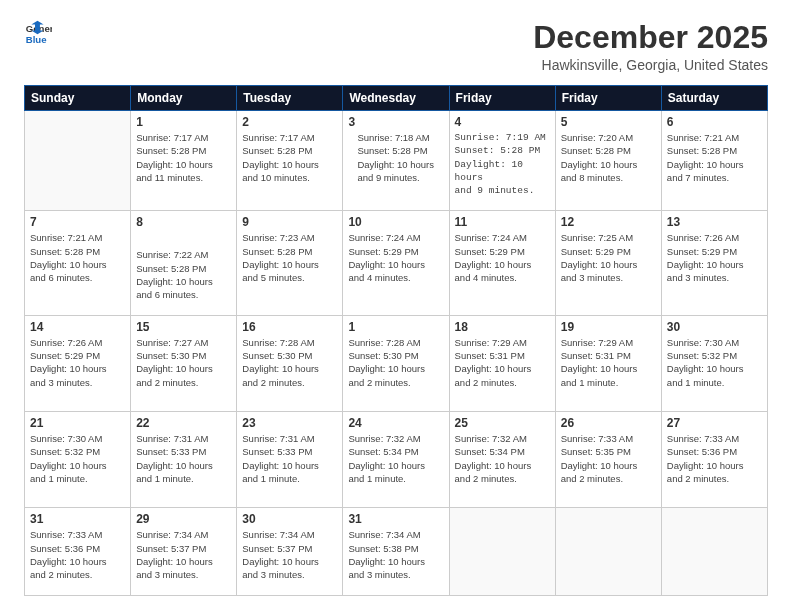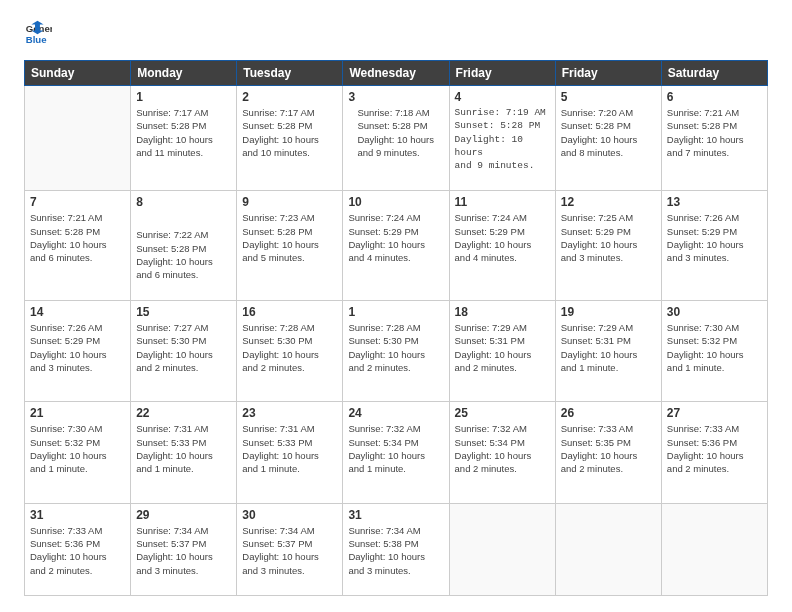"December 2025" div.month-title { html: none -> <div>December 2025</div> }
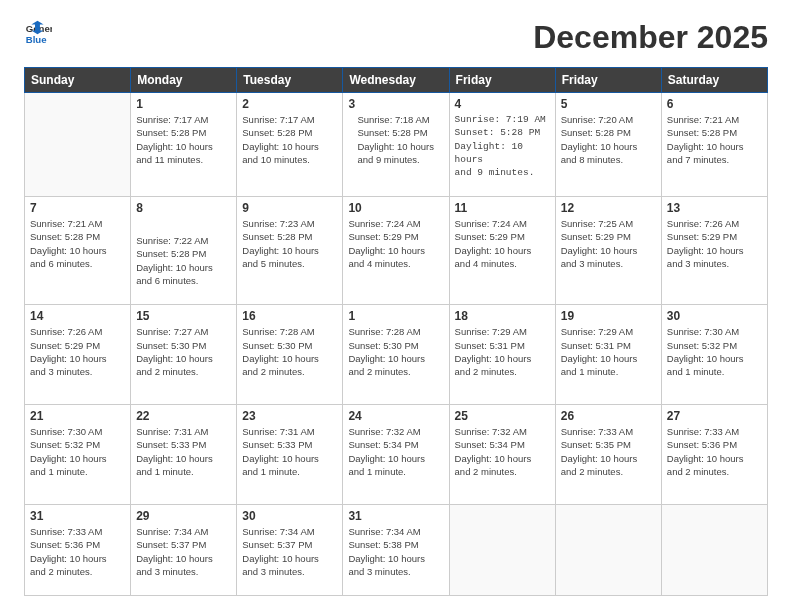"Hawkinsville, Georgia, United States" div.location-title { html: none -> <div>Hawkinsville, Georgia, United States</div> }
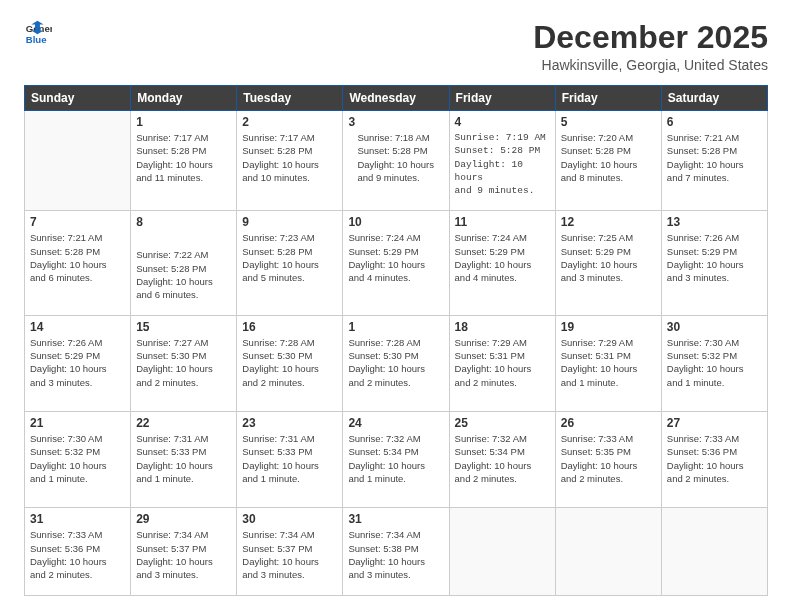"Sunday" .calendar th { background-color: #404040 -> #0f172a }
